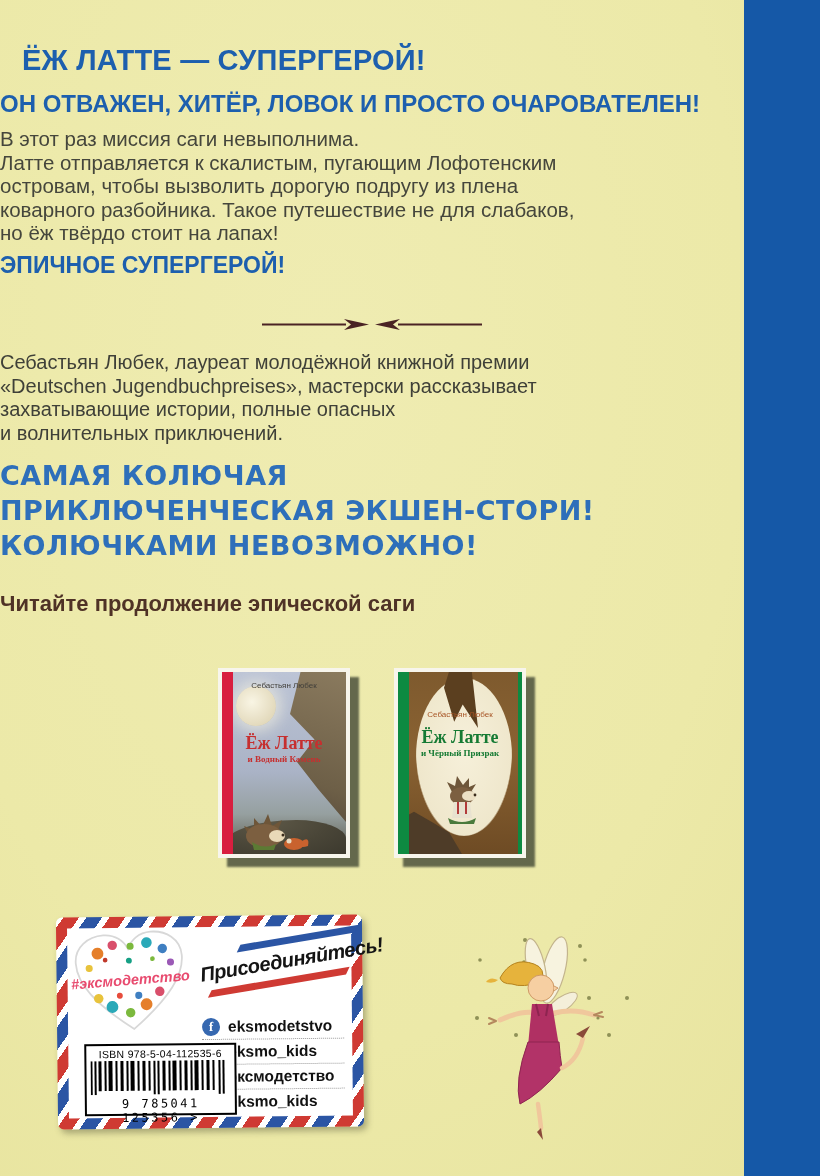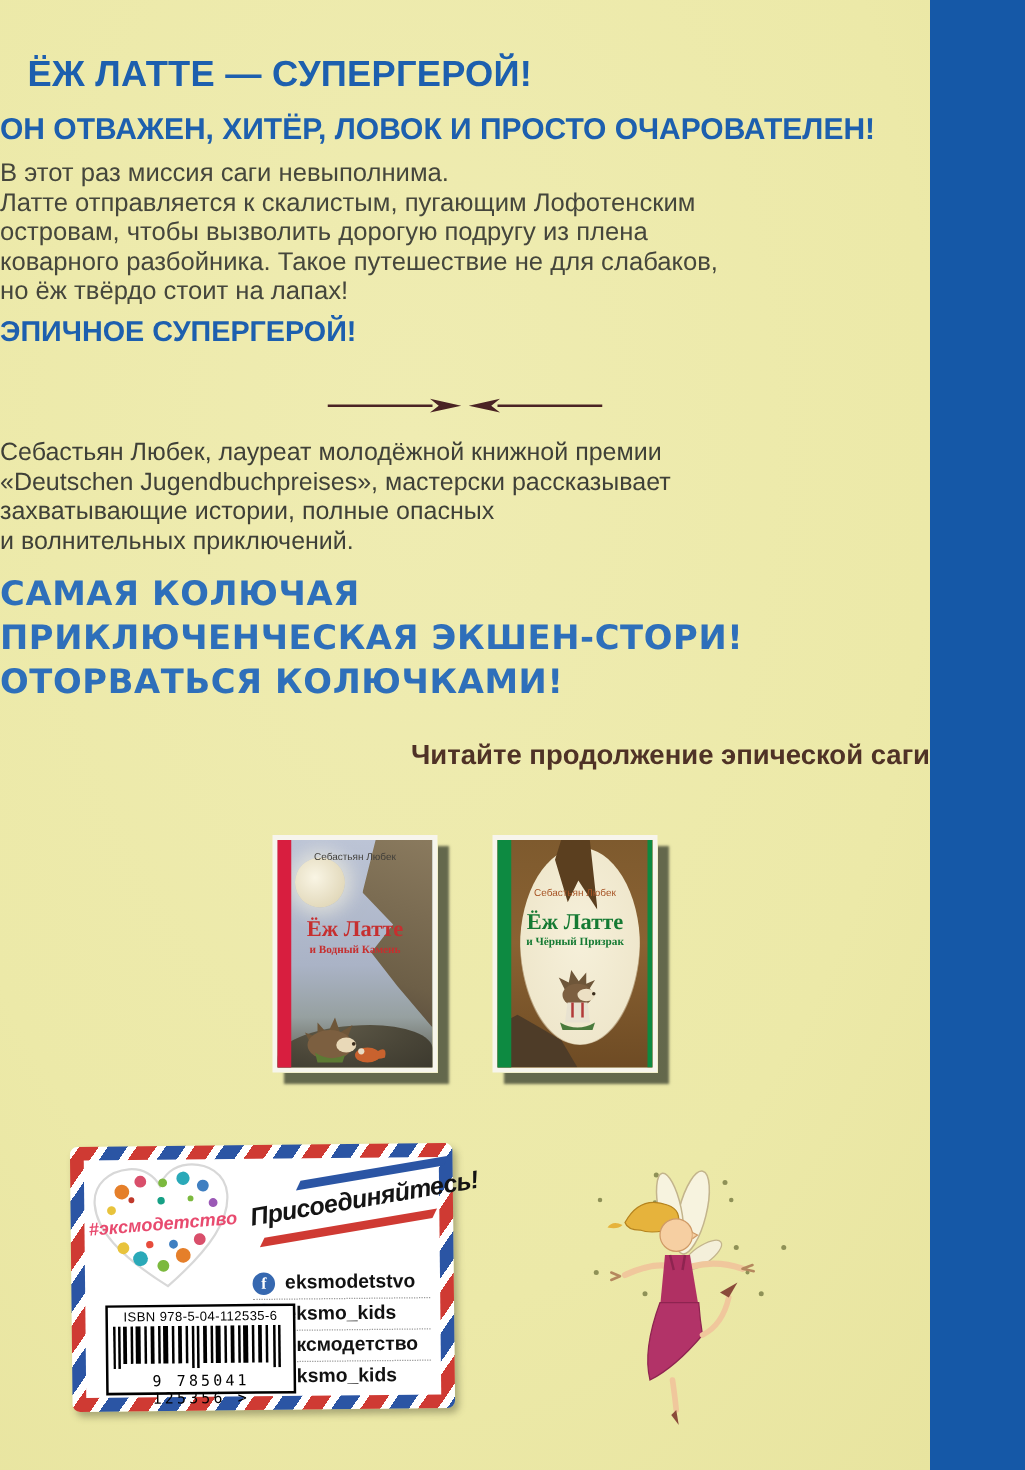"ОТОРВАТЬСЯ КОЛЮЧКАМИ!" div { text: ОТОРВАТЬСЯ КОЛЮЧКАМИ -> КОЛЮЧКАМИ НЕВОЗМОЖНО }
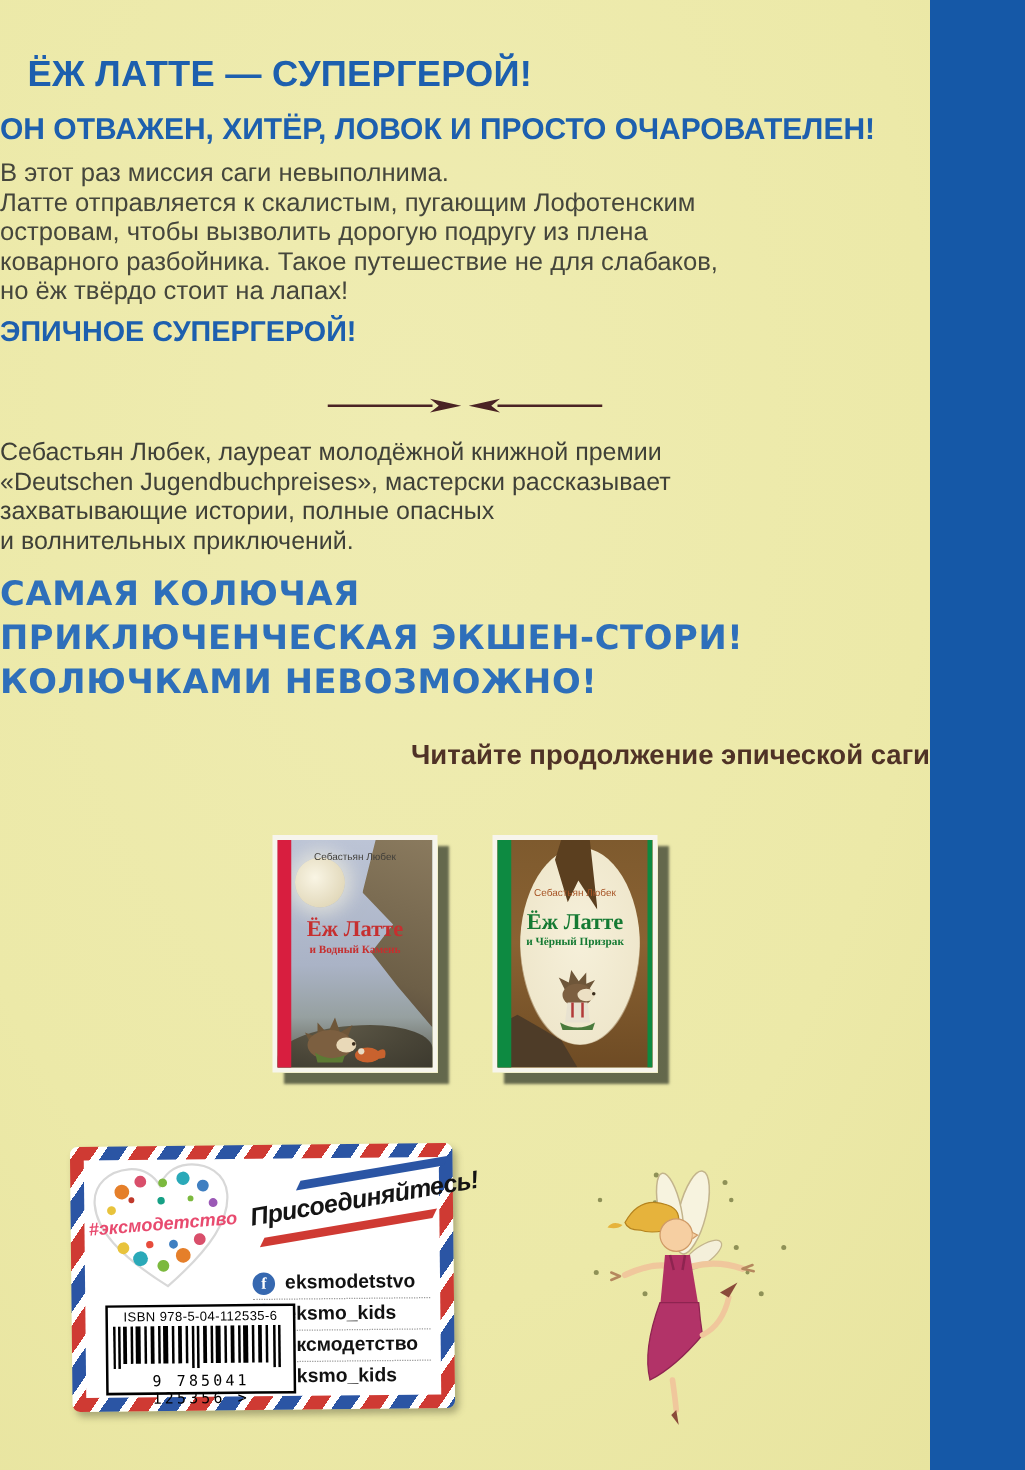"Читайте продолжение эпической саги" .series { text-align: right -> none }
